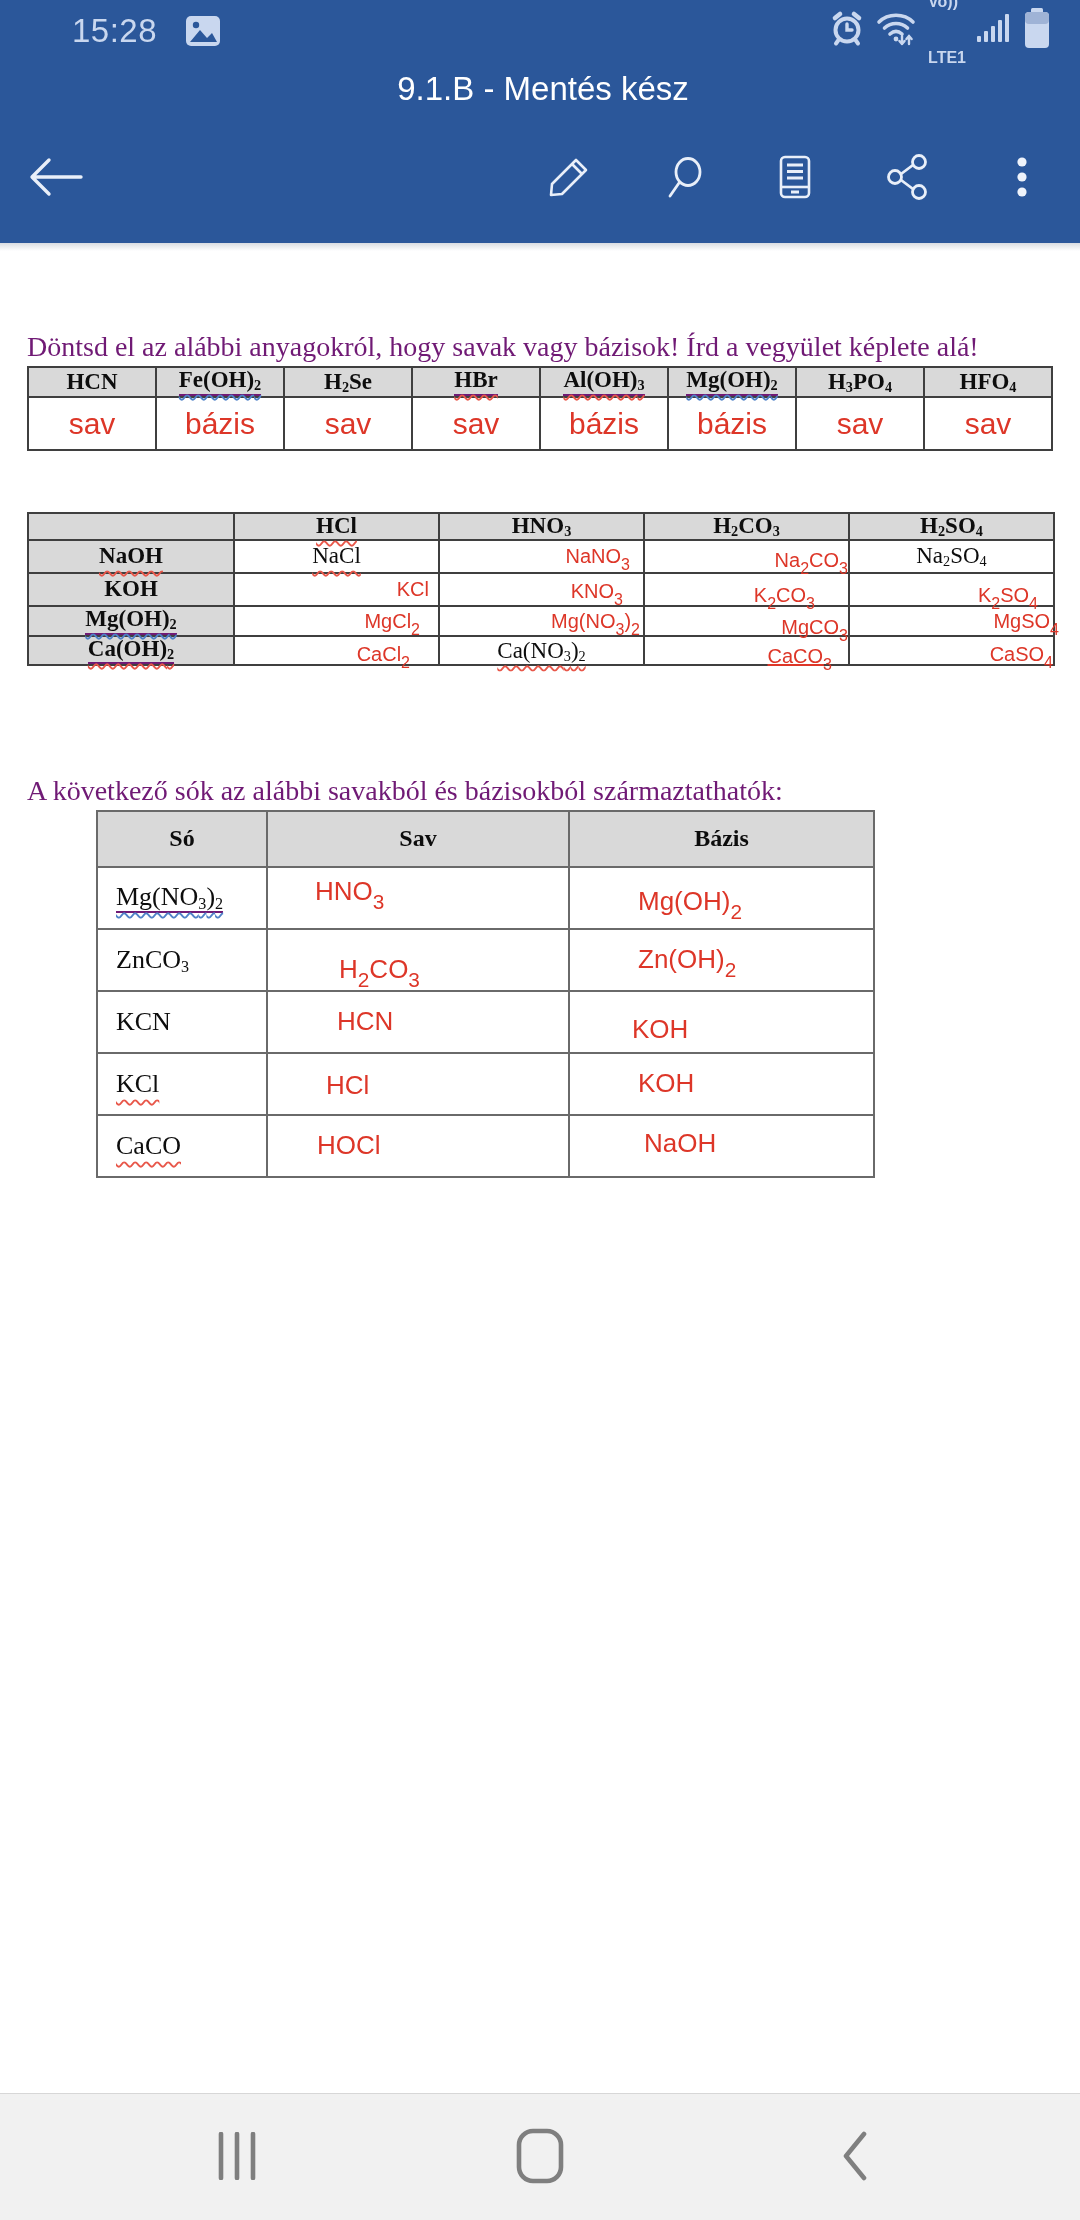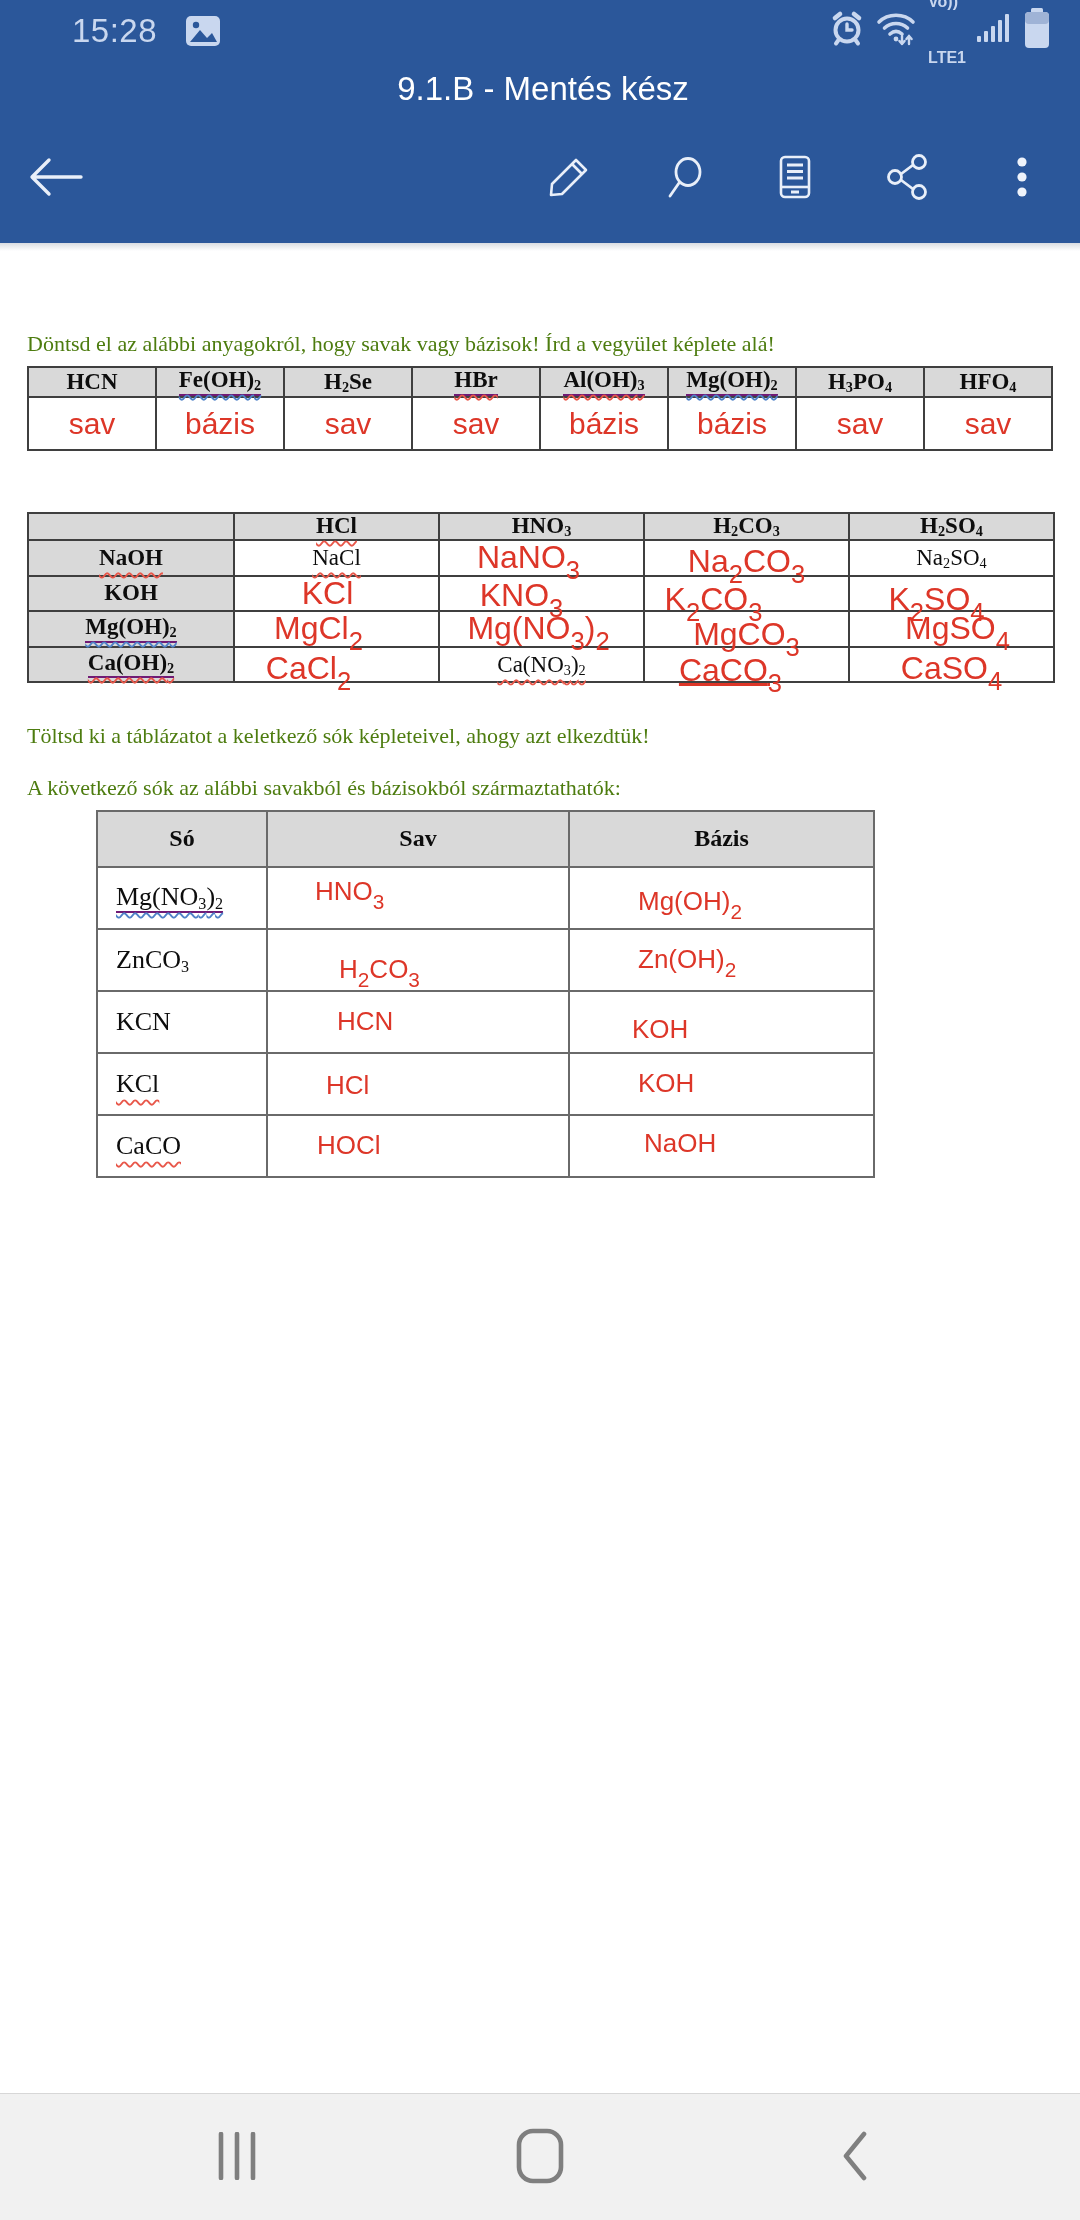"Döntsd el az alábbi anyagokról," .para { color: #4d7c0f -> #701a75; font-size: 22px -> 28px }
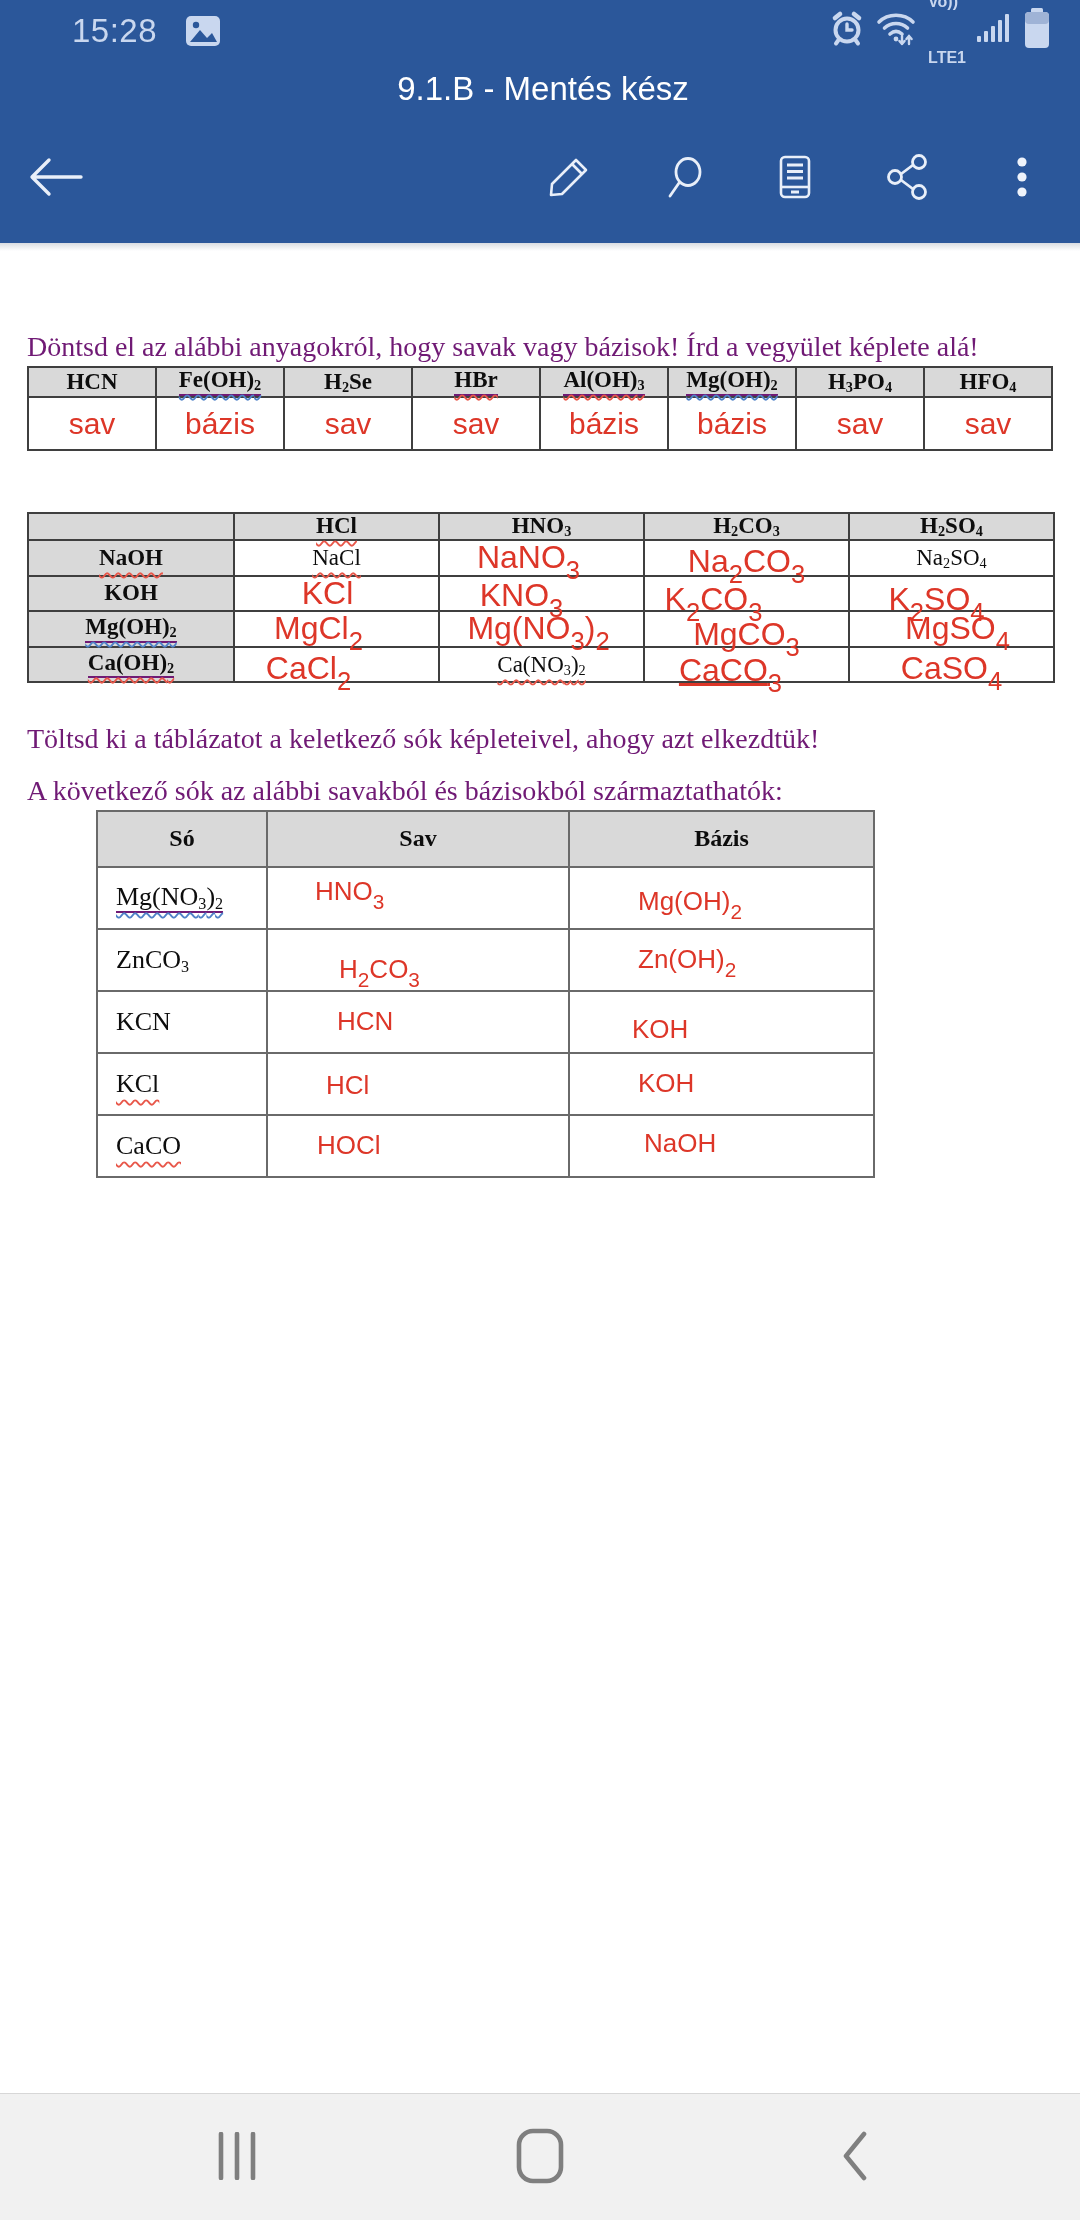"NaNO3" #t2 .r-red { font-size: 32px -> 20px; text-align: none -> right }
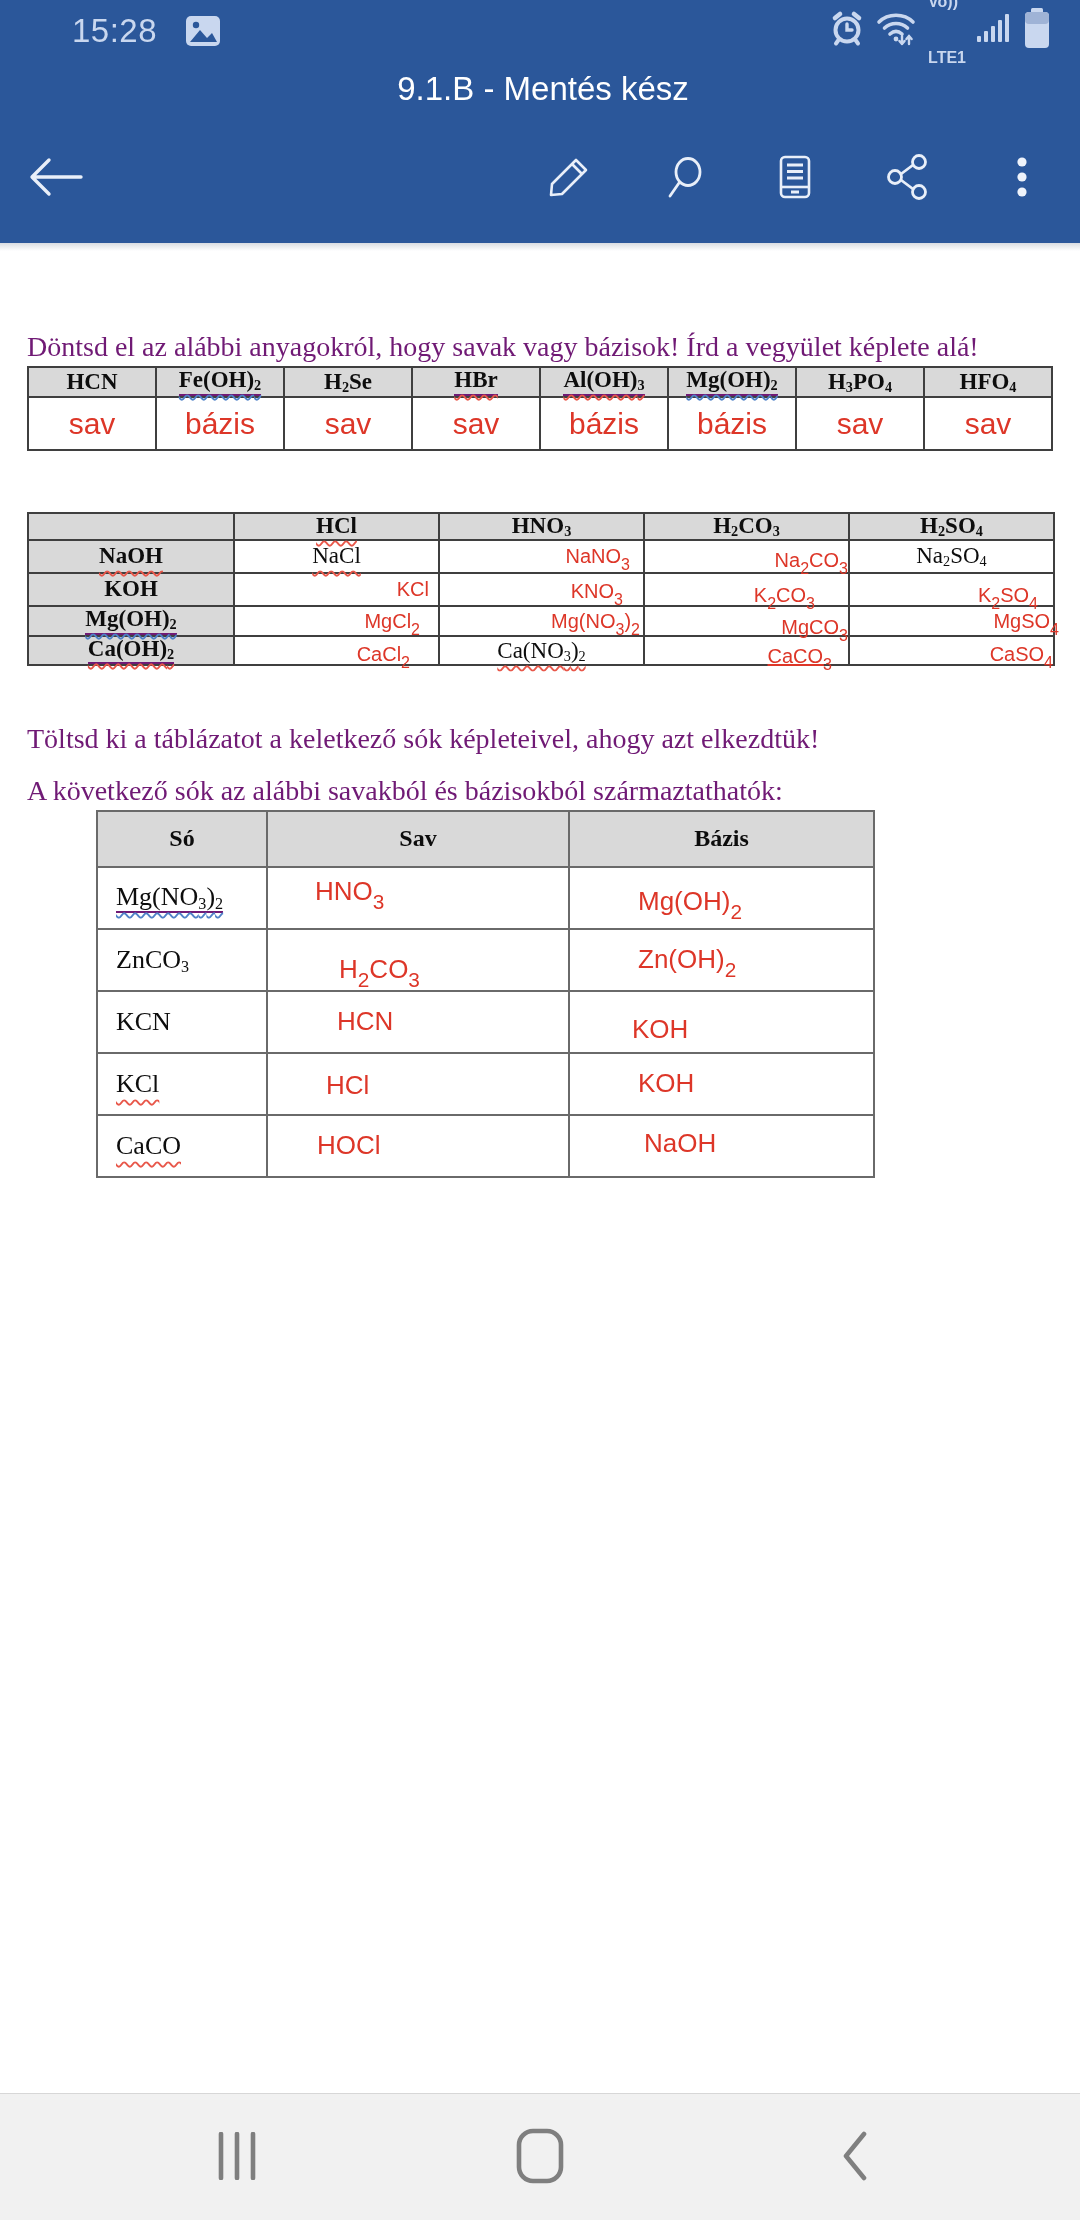"Töltsd ki a táblázatot a" p.para { html: <p>Töltsd ki a táblázatot a keletkező sók képleteivel, ahogy azt elkezdtük!</p> -> none }
